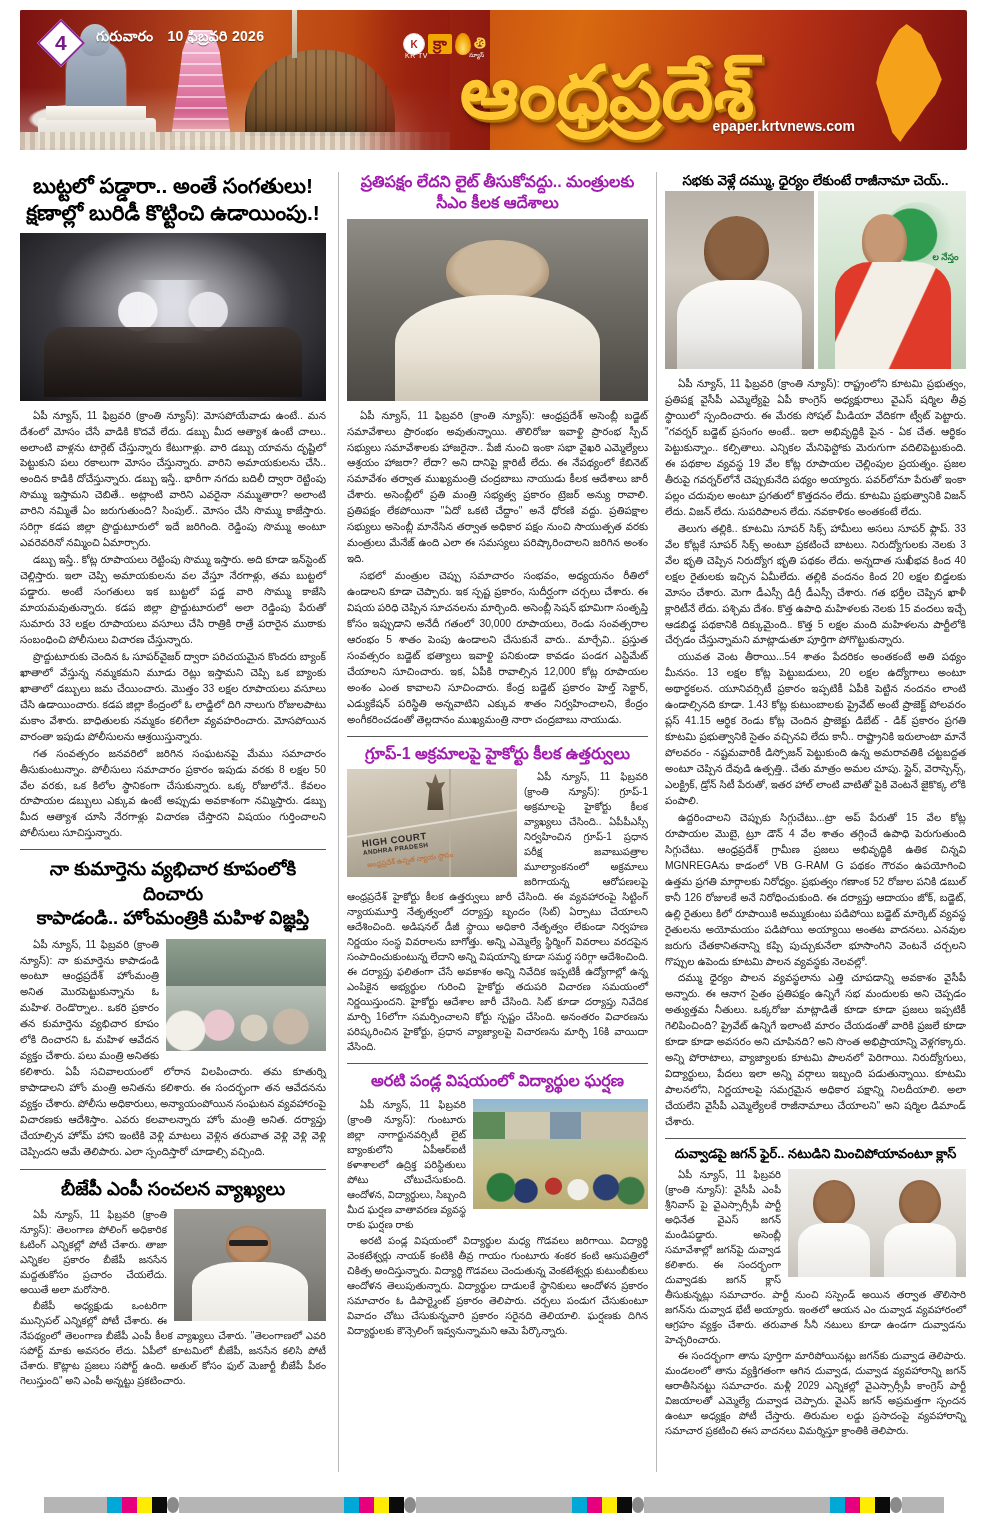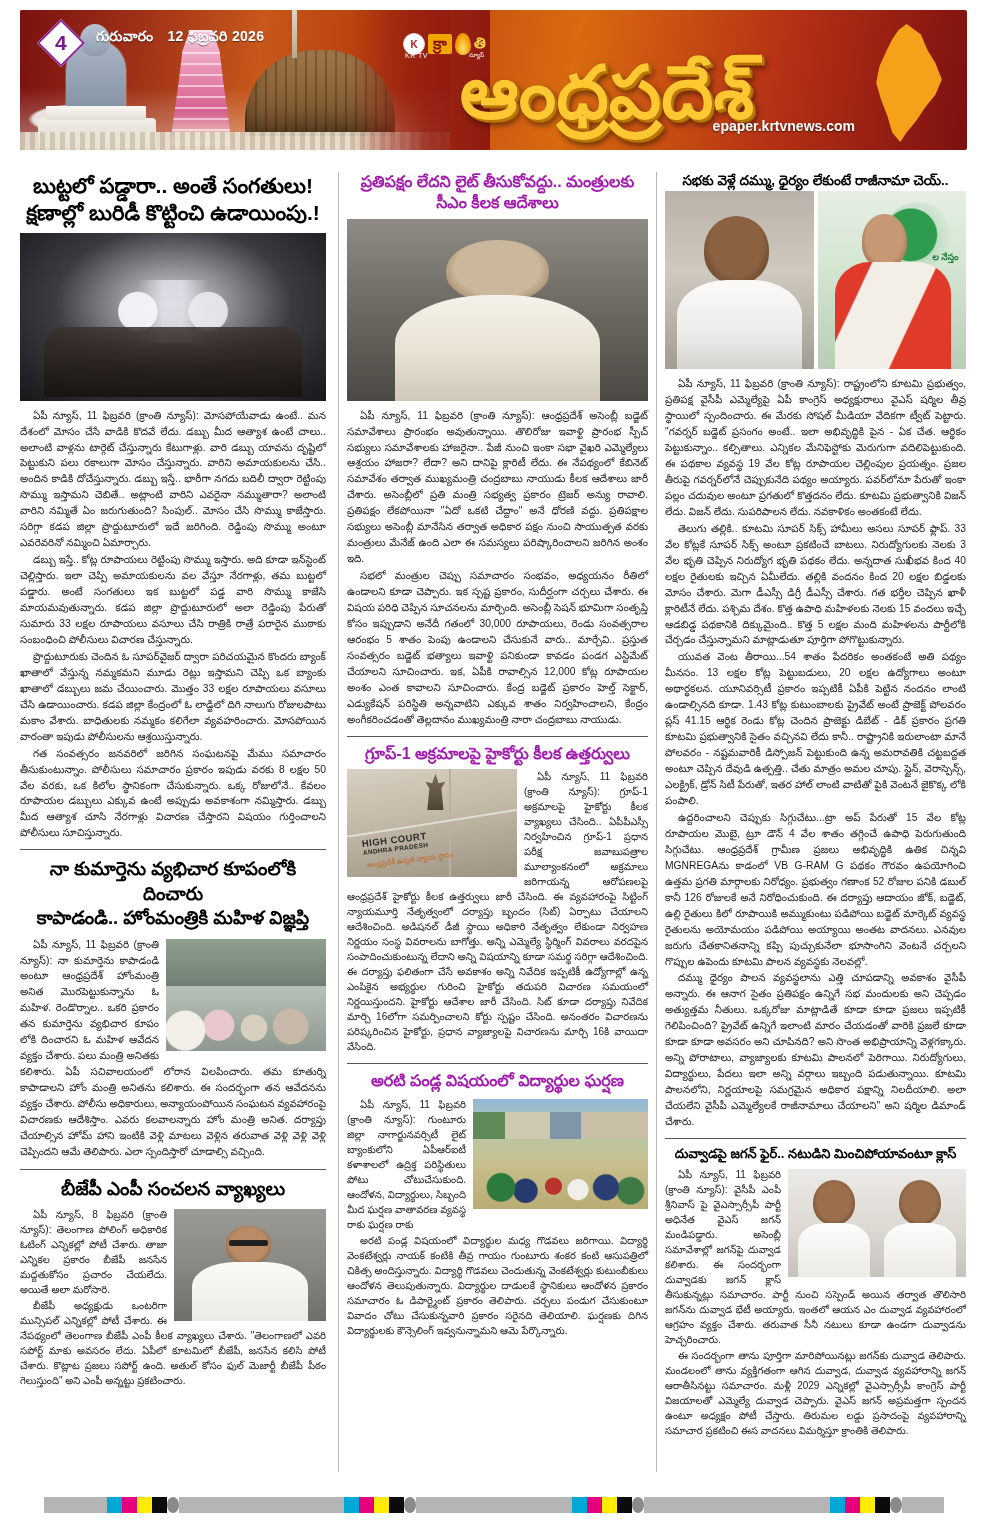"12 ఫిబ్రవరి 2026" span { text: 12 -> 10 }
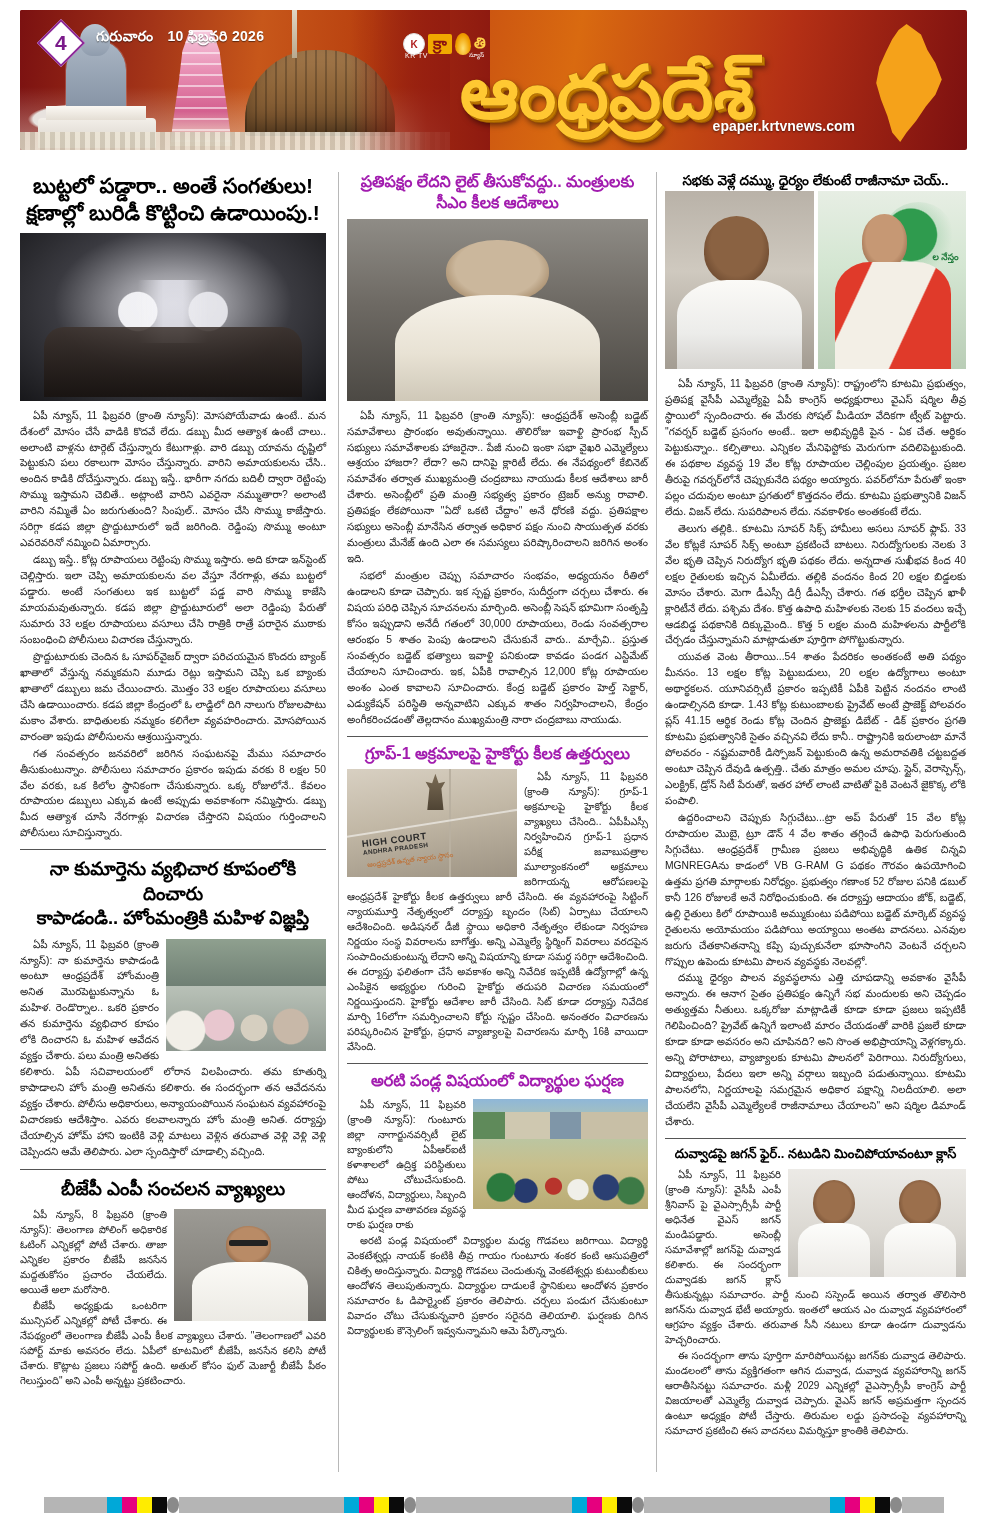"ఏపీ న్యూస్, 8 ఫిబ్రవరి (క్రాంతి" p { text: 8 -> 11 }
